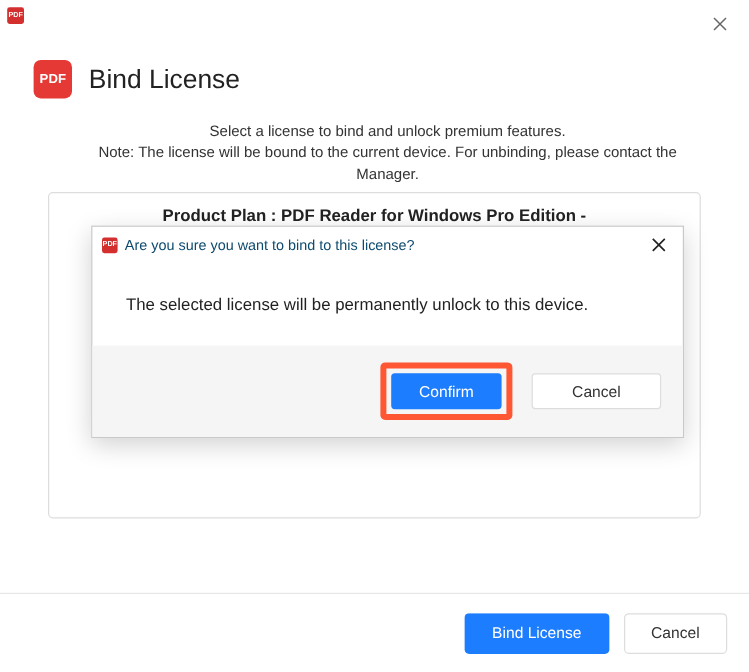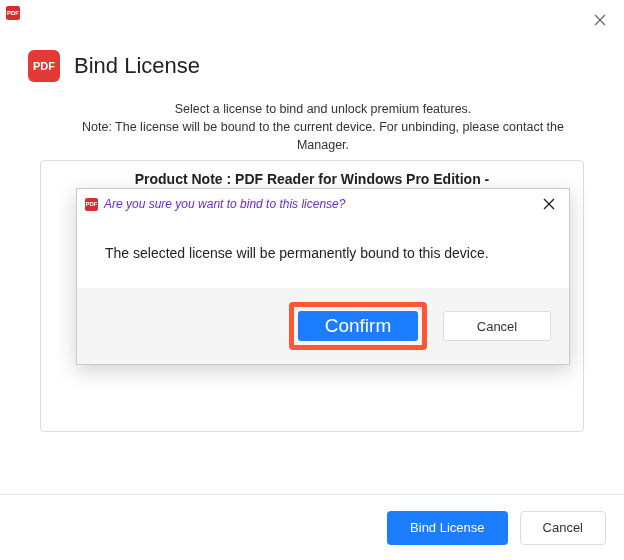"Product Note : PDF Reader" div.plan-label { text: Note -> Plan }
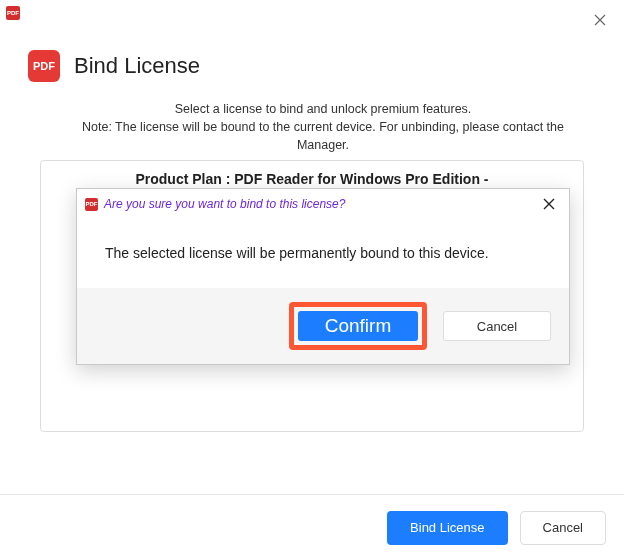"Are you sure you want" .modal-title { color: #6d28d9 -> #0c4a6e; font-style: italic -> none }
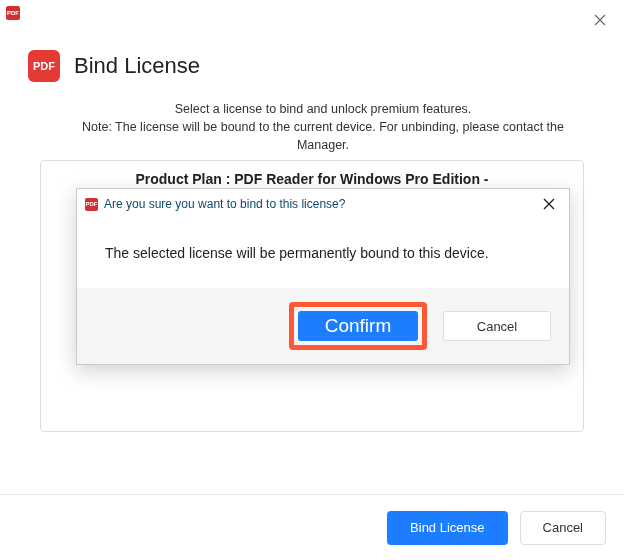"The selected license will be" div { text: bound -> unlock }
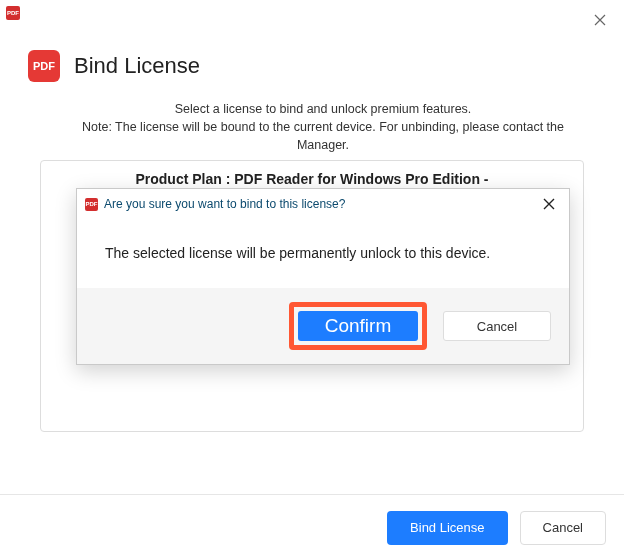"Confirm" .modal-confirm { font-size: 19px -> 13px; width: 120px -> 92px }
